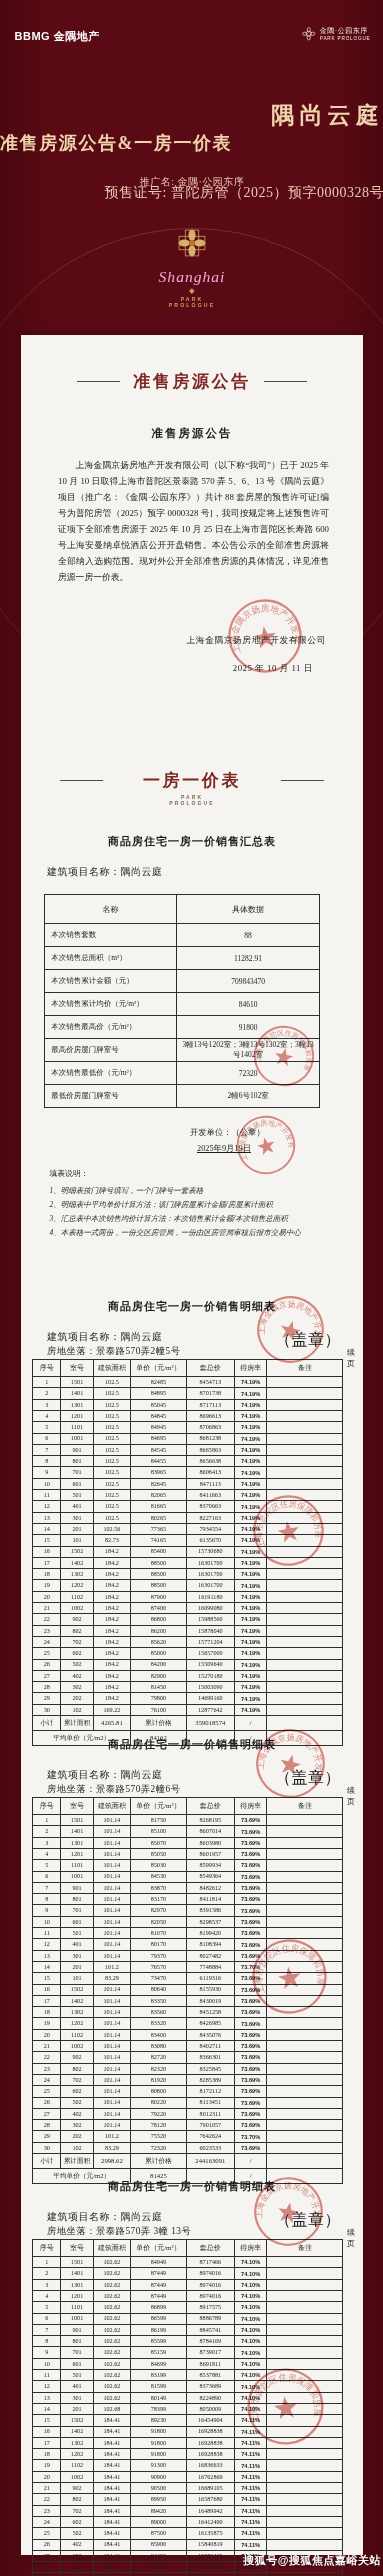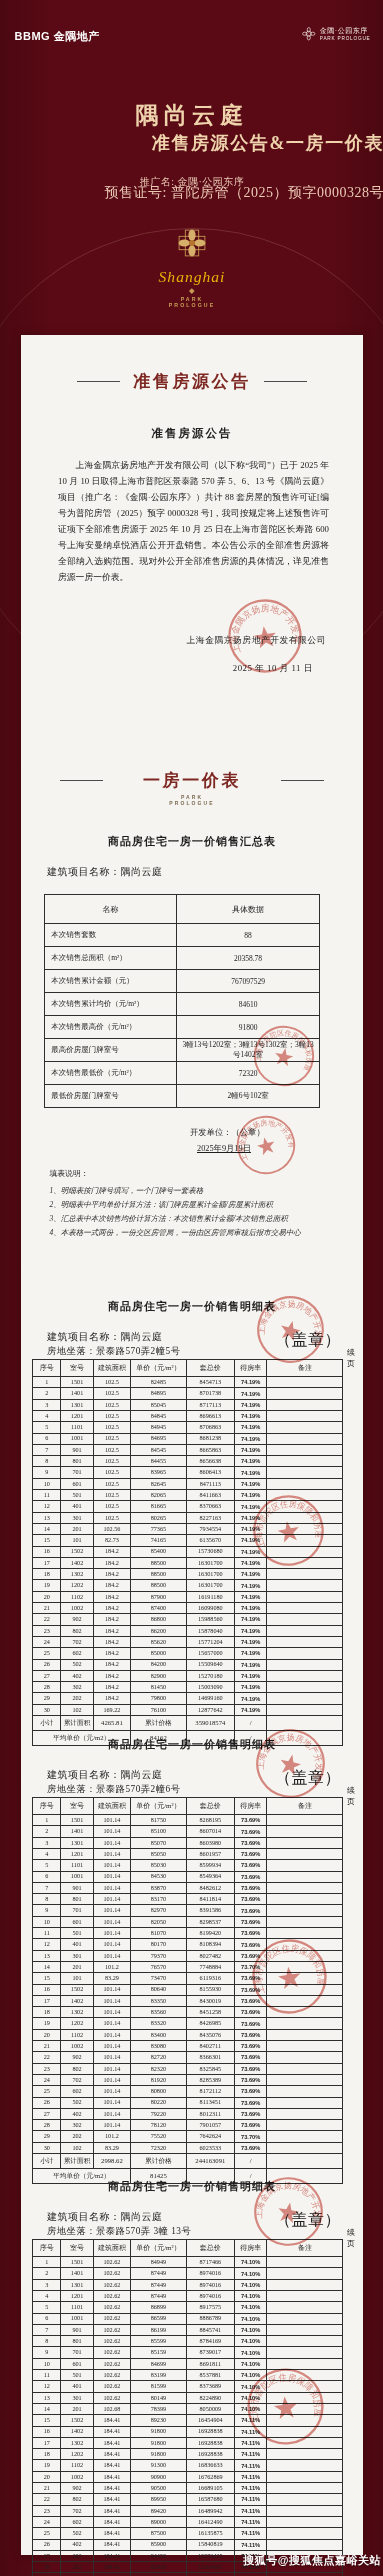"隅尚云庭" .hero-title { text-align: center -> right }
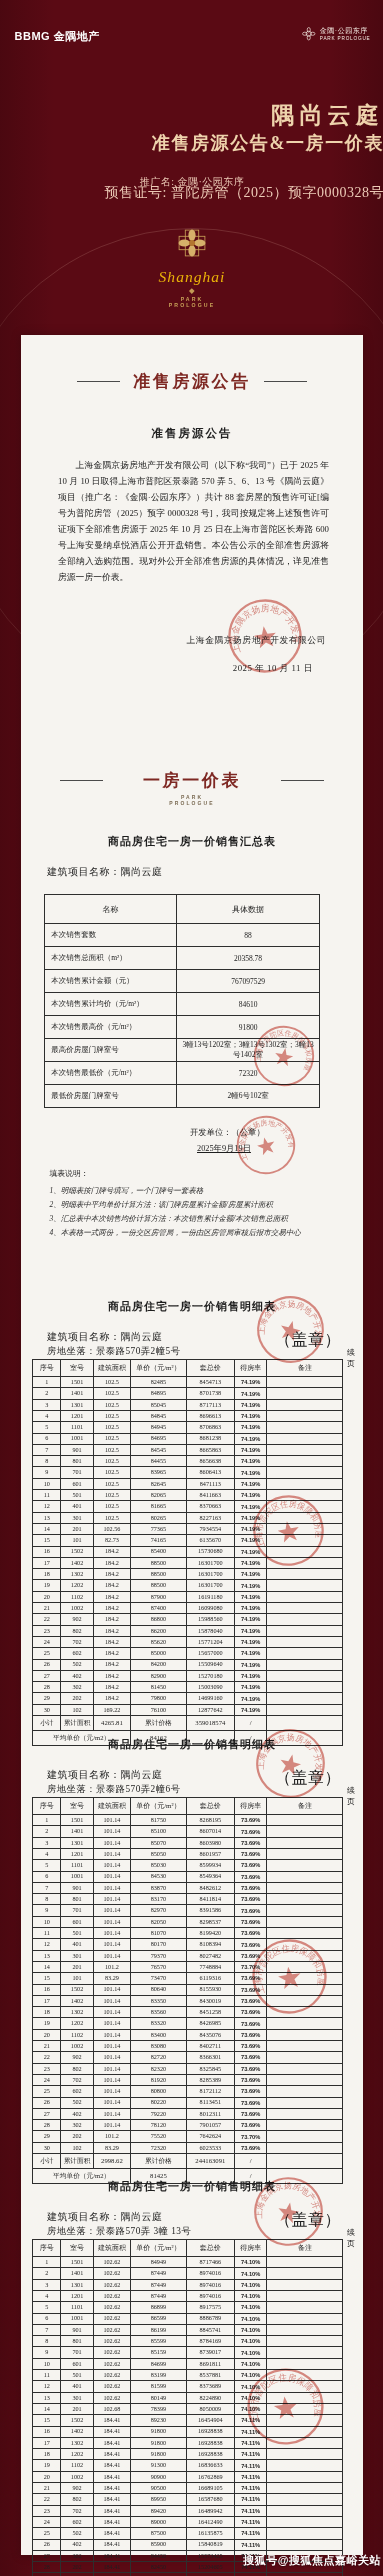"准售房源公告&一房一价表" .hero-sub { text-align: right -> left }
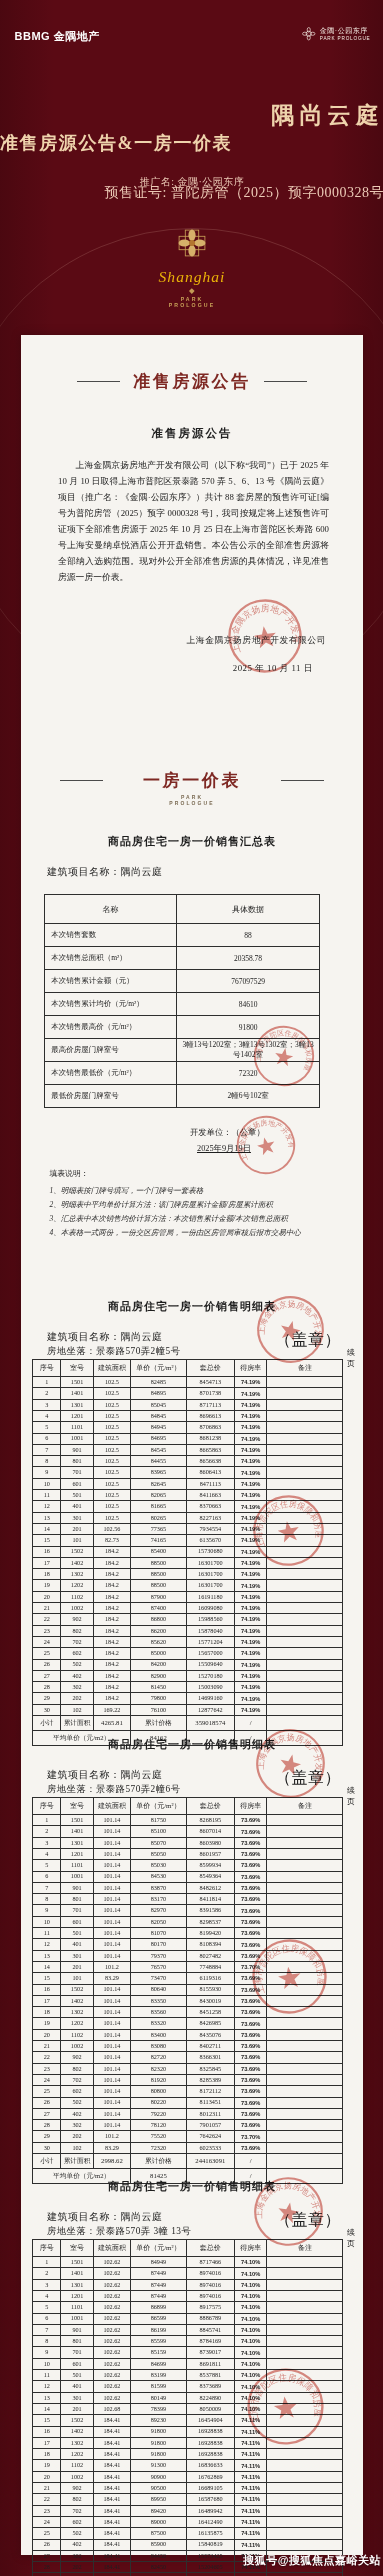"Shanghai" .emblem .script { color: #eab308 -> #f9a8d4 }
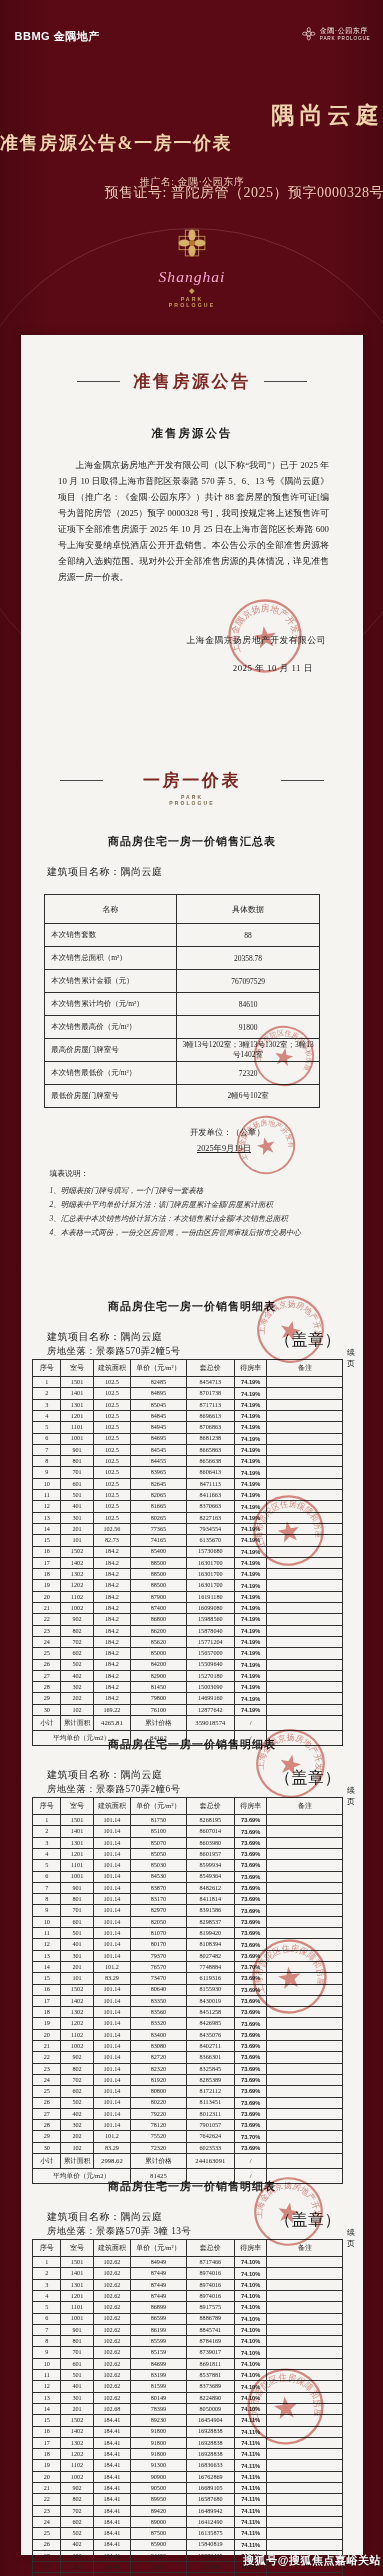"20358.78" td { text: 20358.78 -> 11282.91 }
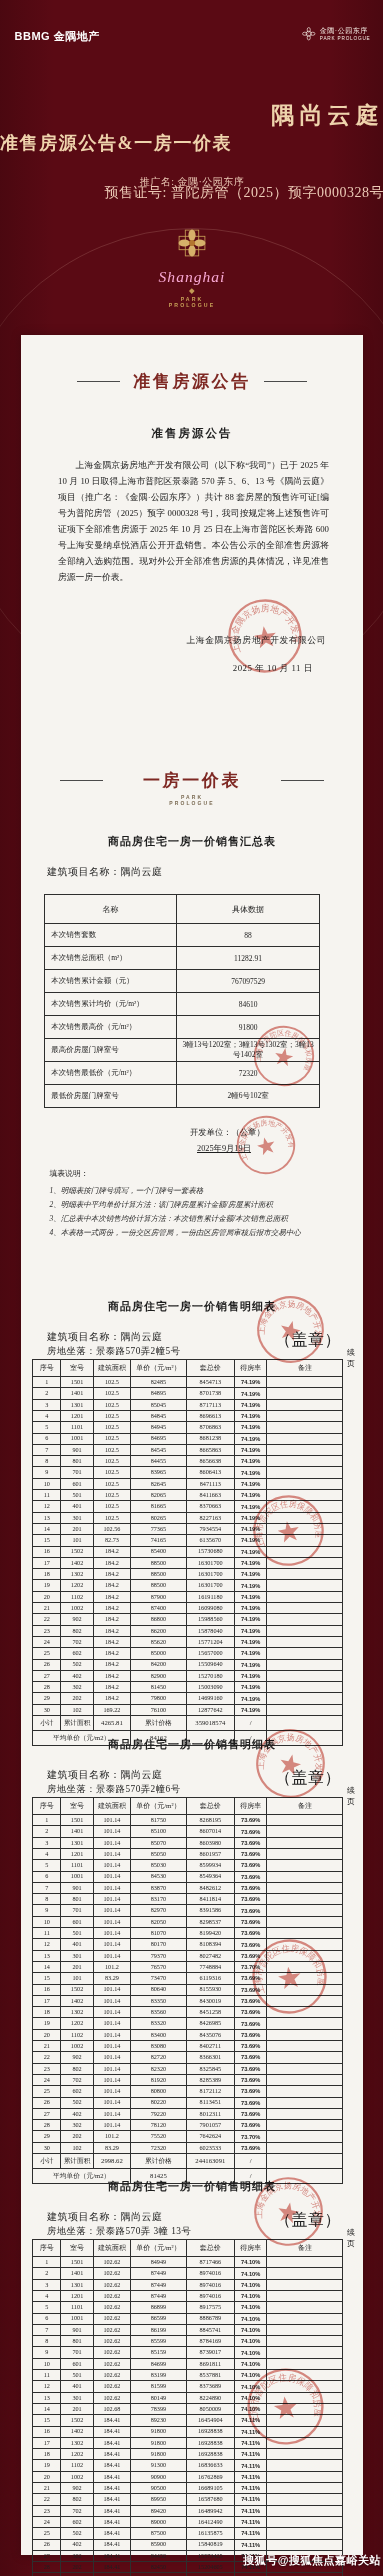"767097529" td { text: 767097529 -> 709843470 }
